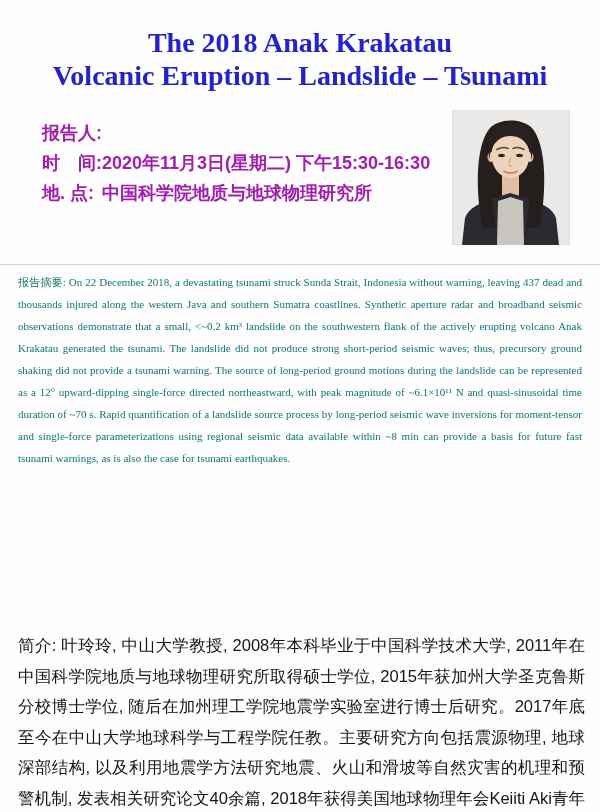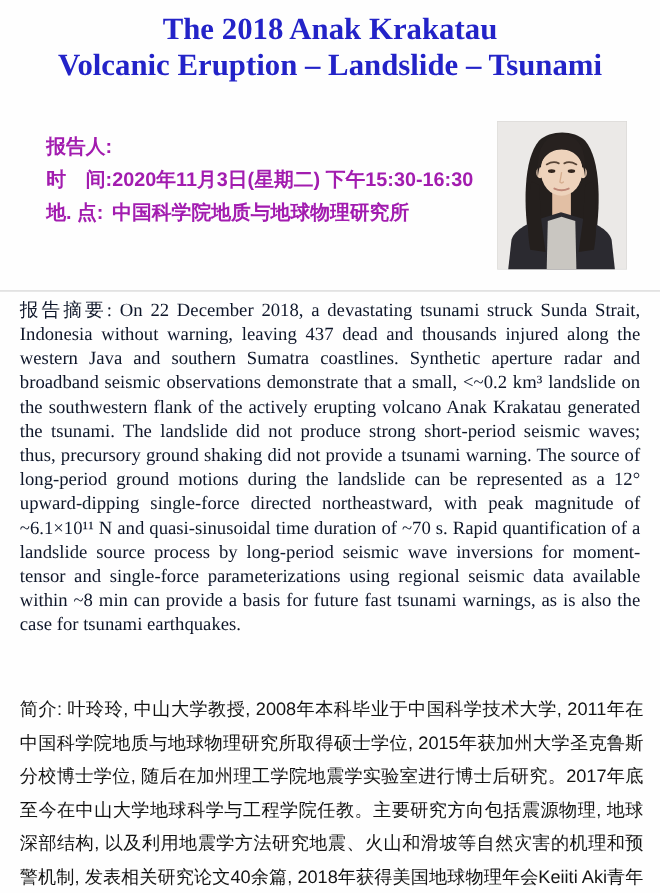"The 2018 Anak Krakatau" .title { top: 10px -> 26px }
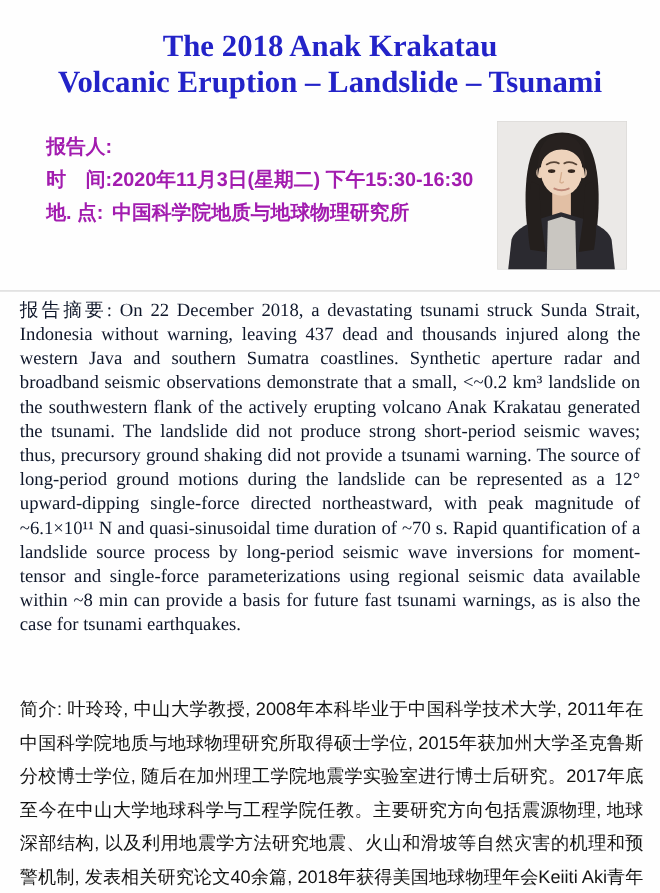"报告摘要: On 22 December 2018," .abstract { color: #0f172a -> #0f766e; font-size: 17px -> 11px }
